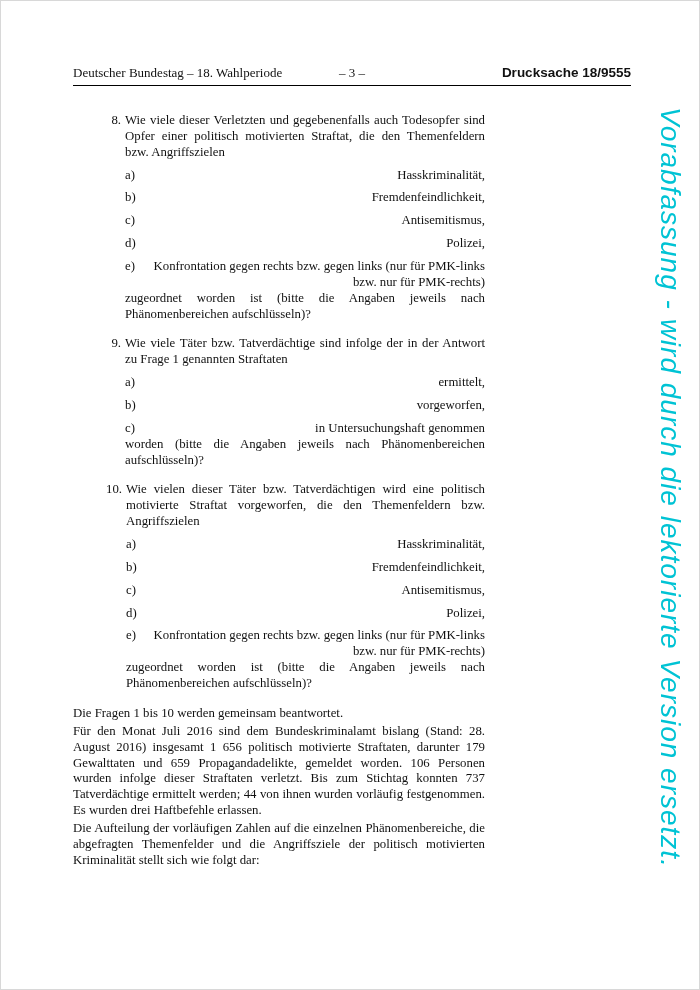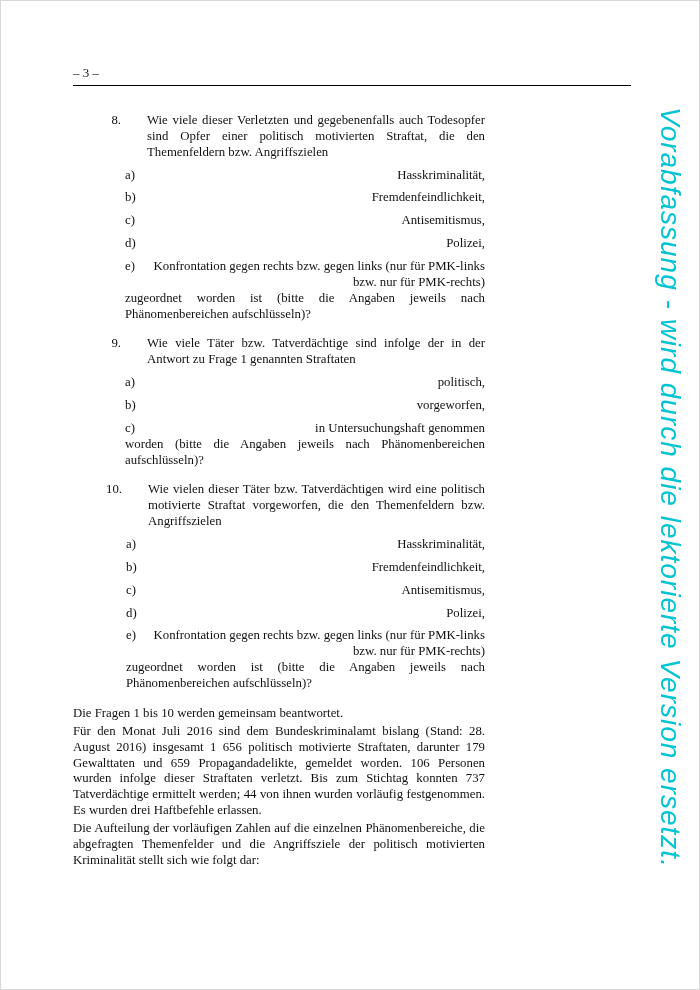"Deutscher Bundestag – 18. Wahlperiode" span.h-left { html: none -> <span>Deutscher Bundestag – 18. Wahlperiode</span> }
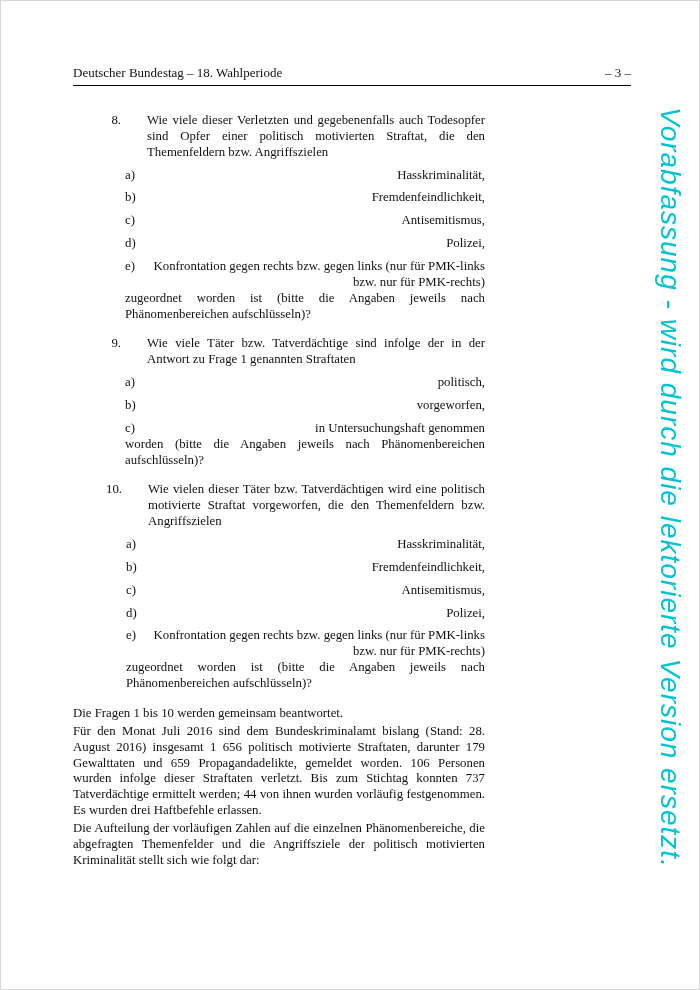"Drucksache 18/9555" span.h-right { html: none -> <span><span>Drucksache</span>&nbsp;<span>18/9555</span></span> }
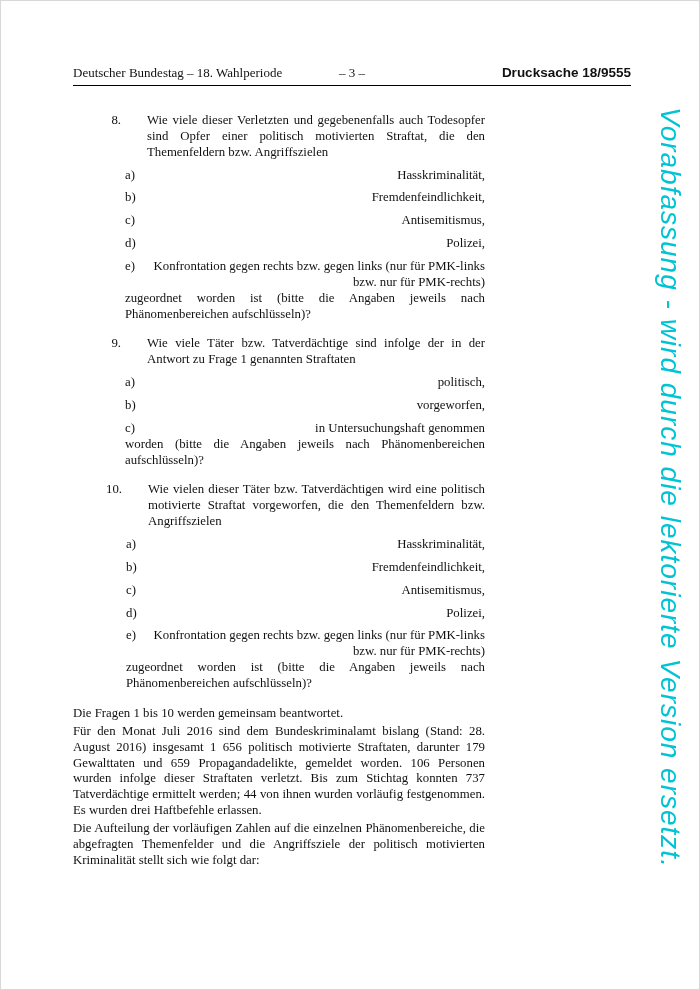"Wie viele dieser Verletzten und" .q-intro { margin-left: 22px -> none }
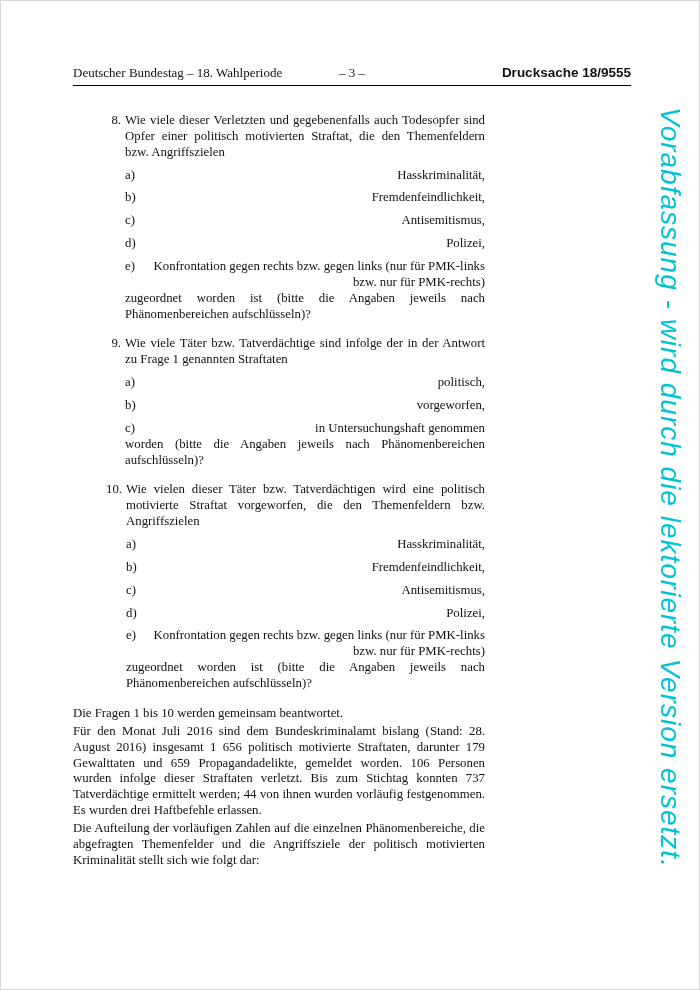"politisch," span.s-text { text: politisch -> ermittelt }
